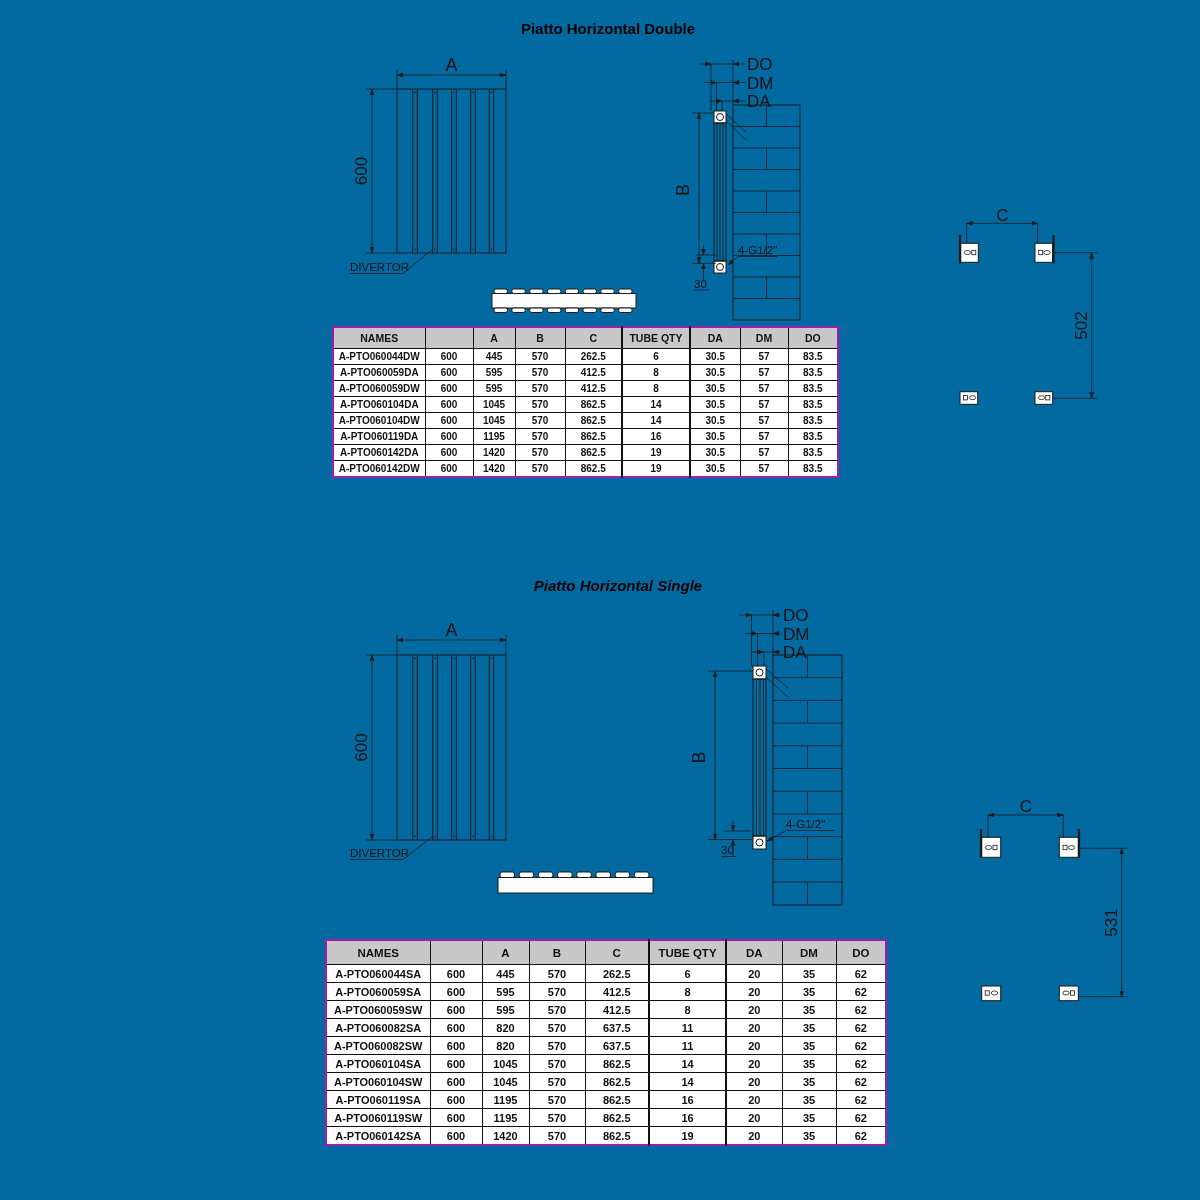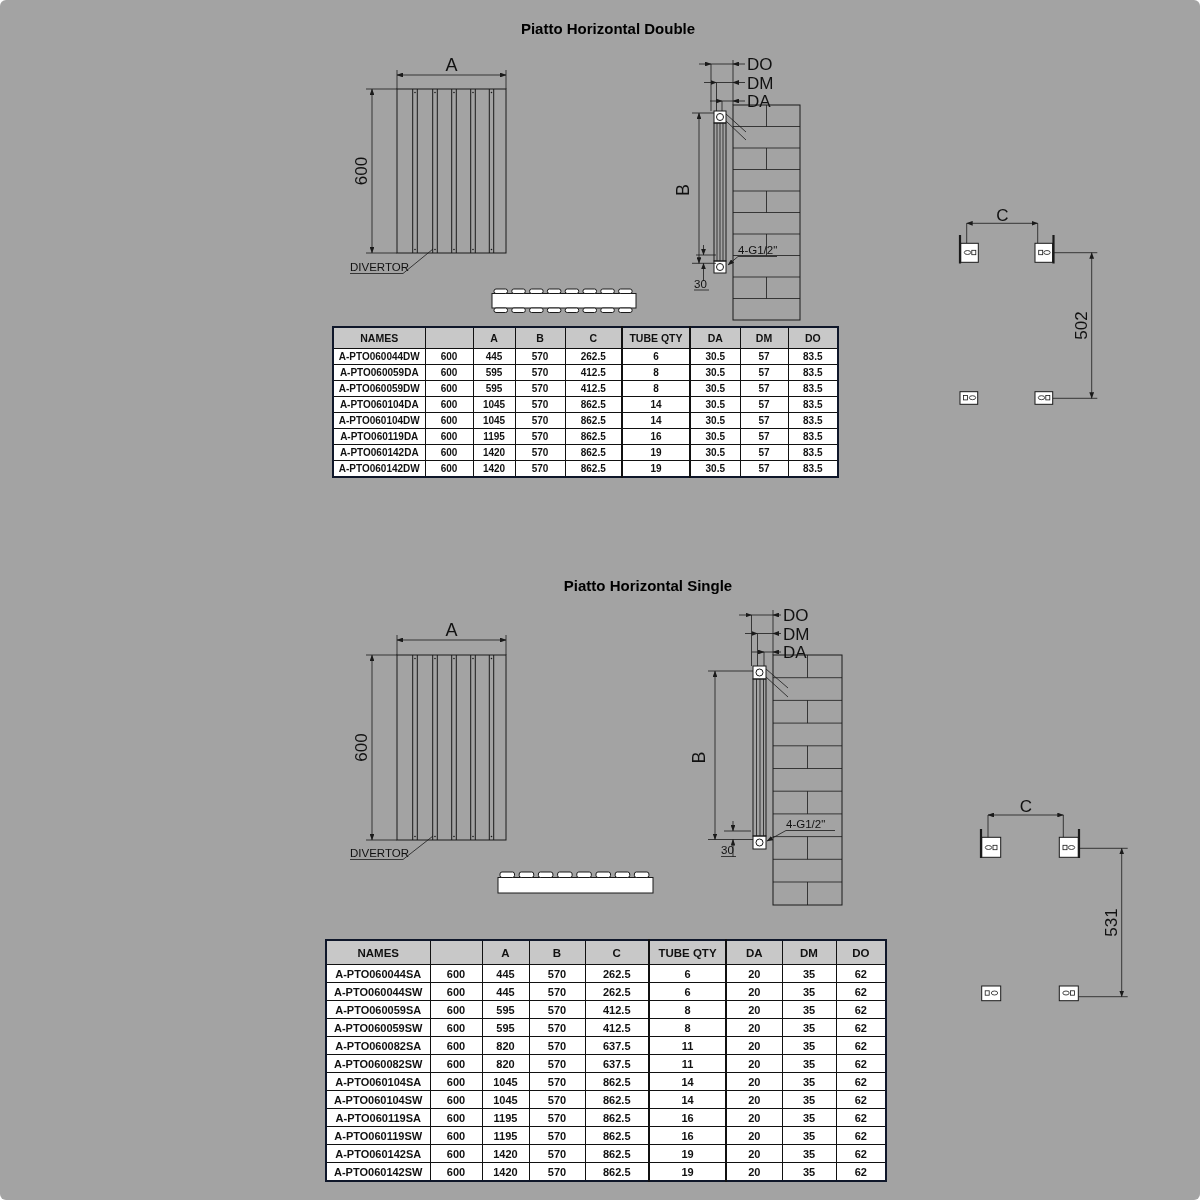"Piatto Horizontal Double" .page { background: #a3a3a3 -> #0369a1; border-radius: 6px -> none }
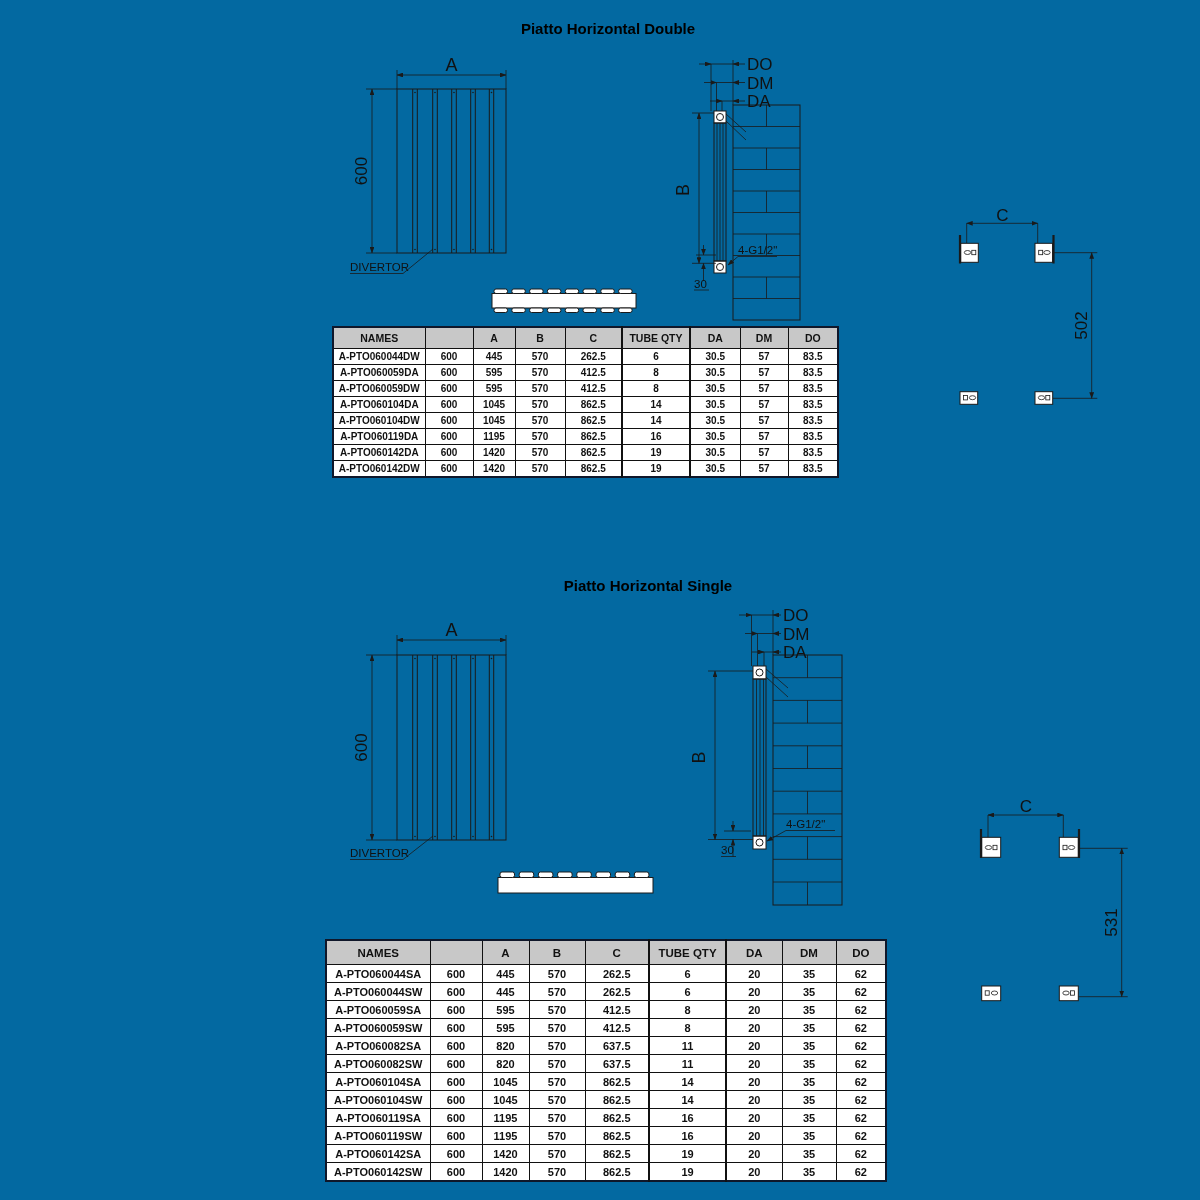"NAMES" .spec-table { border: 2px solid #0f172a -> 2px solid #a21caf }
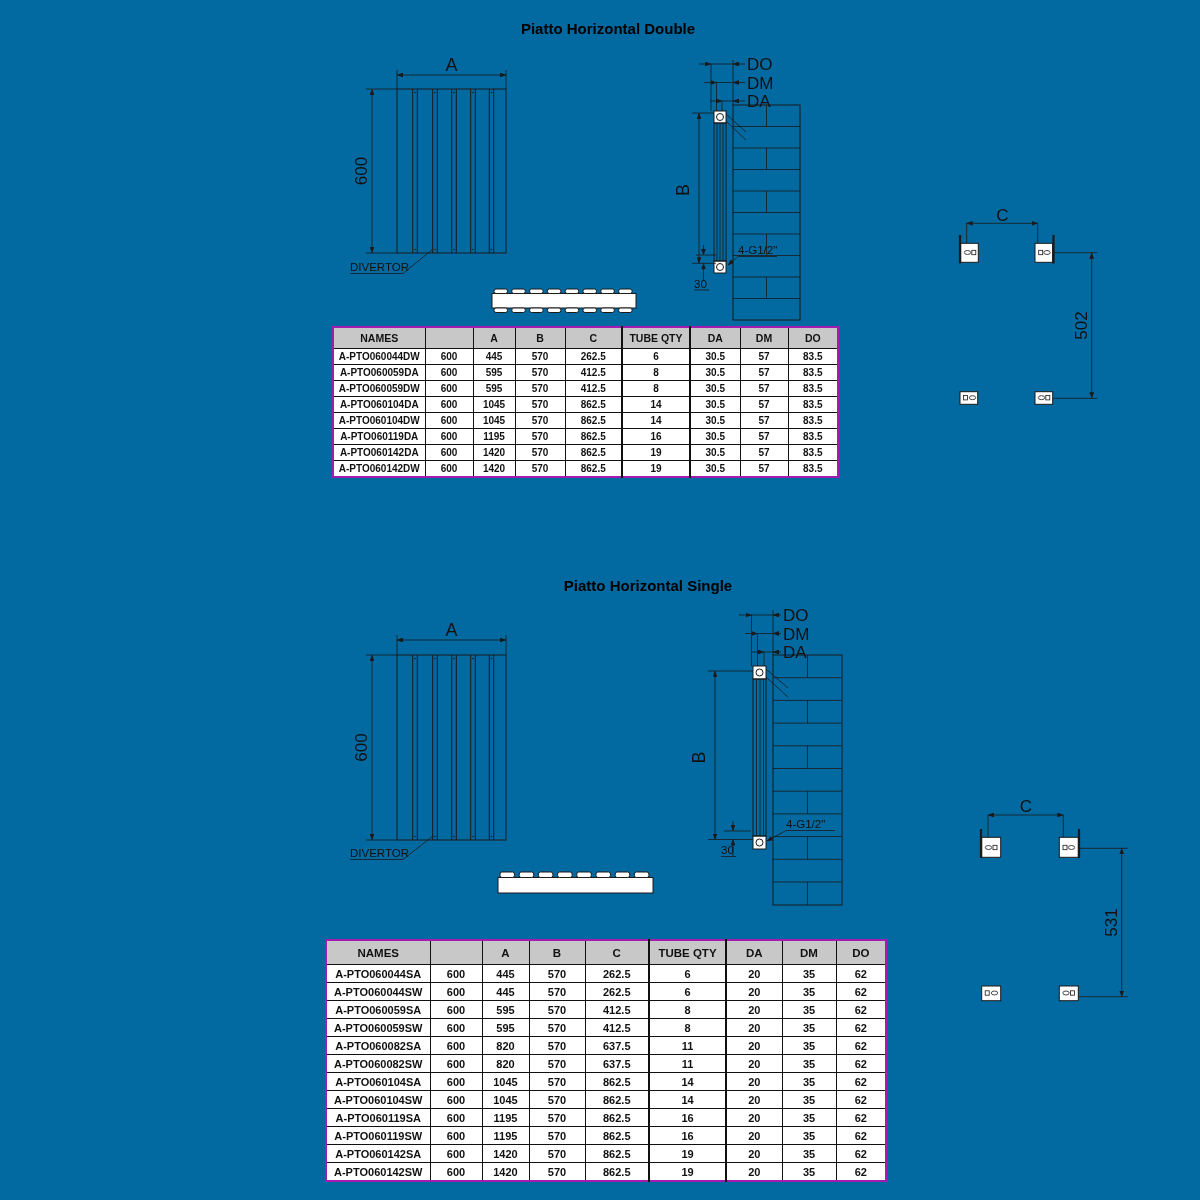"Piatto Horizontal Single" #title2 { font-style: none -> italic; left: 498px -> 468px }
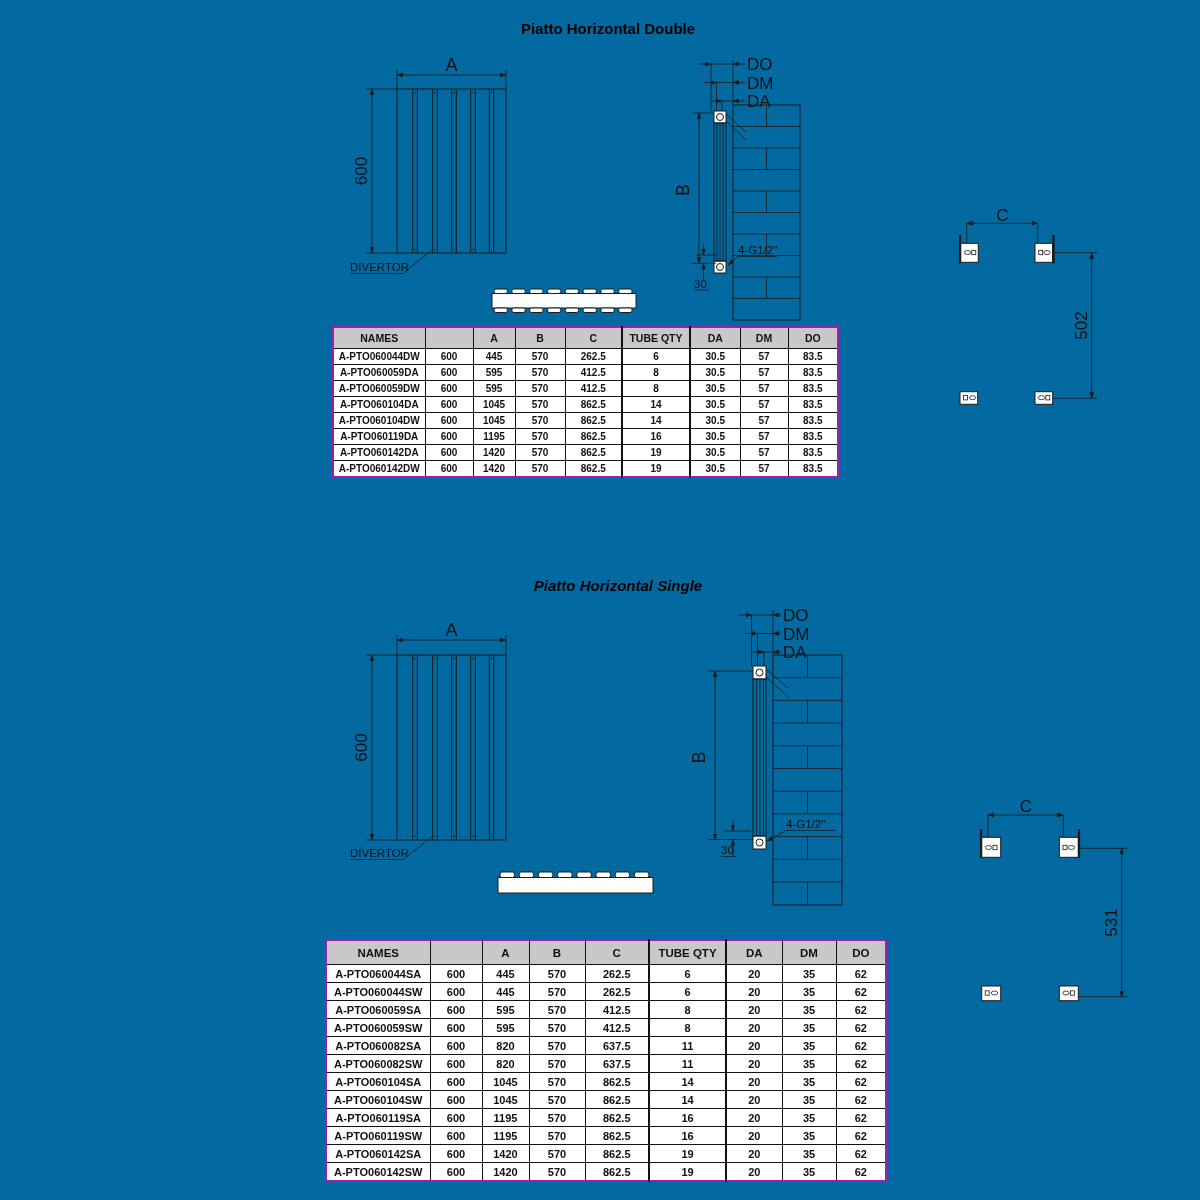"A-PTO060044SW" tr { html: <tr> <td>A-PTO060044SW</td> <td>600</td> <td>445</td> <td>570</td> <td>262.5</td> <td>6</td> <td>20</td> <td>35</td> <td>62</td> </tr> -> none }
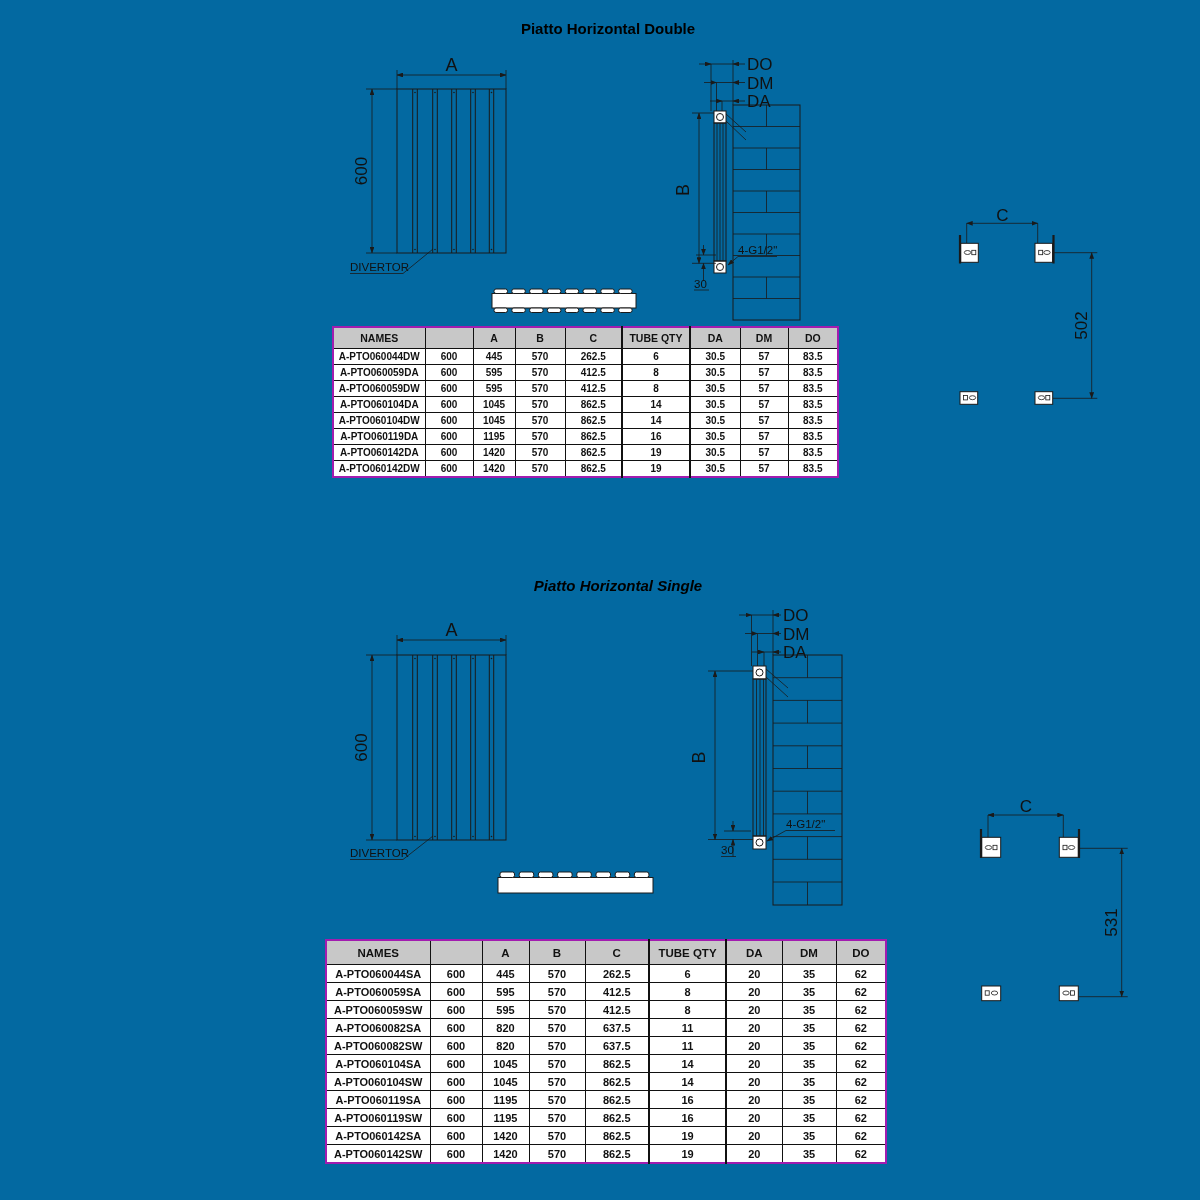"A-PTO060142SW" tr { html: <tr> <td>A-PTO060142SW</td> <td>600</td> <td>1420</td> <td>570</td> <td>862.5</td> <td>19</td> <td>20</td> <td>35</td> <td>62</td> </tr> -> none }
